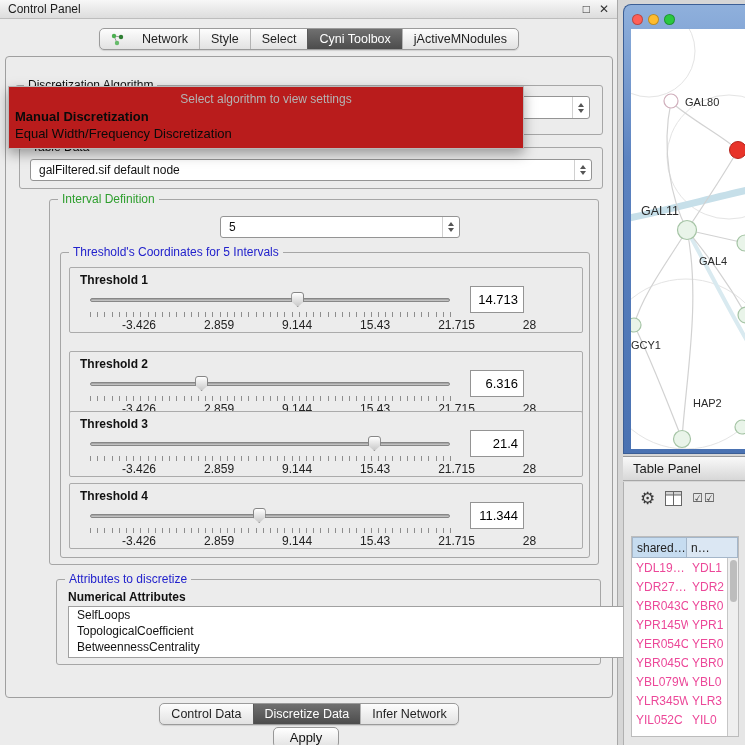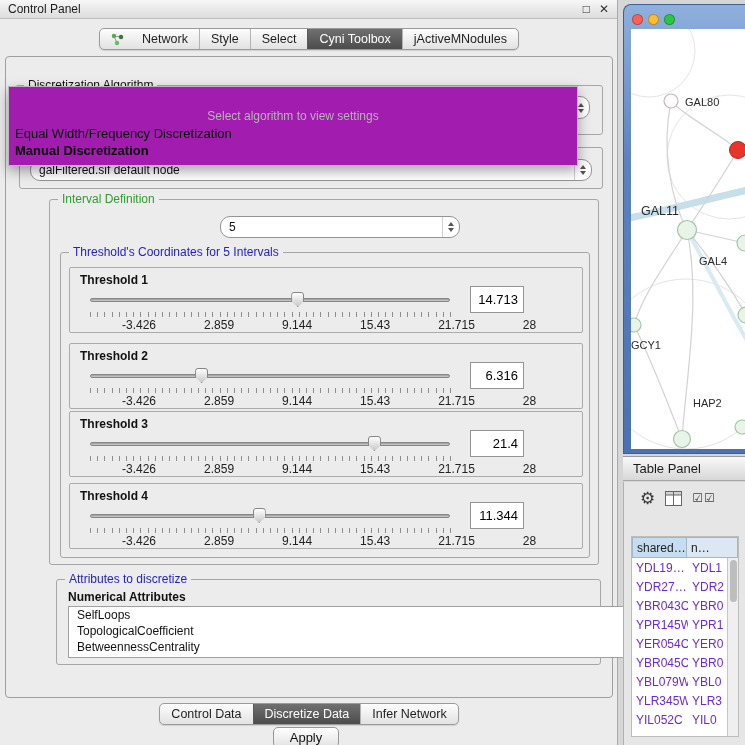"Select algorithm to view settings" .popup { background: #a21caf -> #b91c1c; padding: 20px 0 6px -> 3px 0 6px; width: 570px -> 516px }
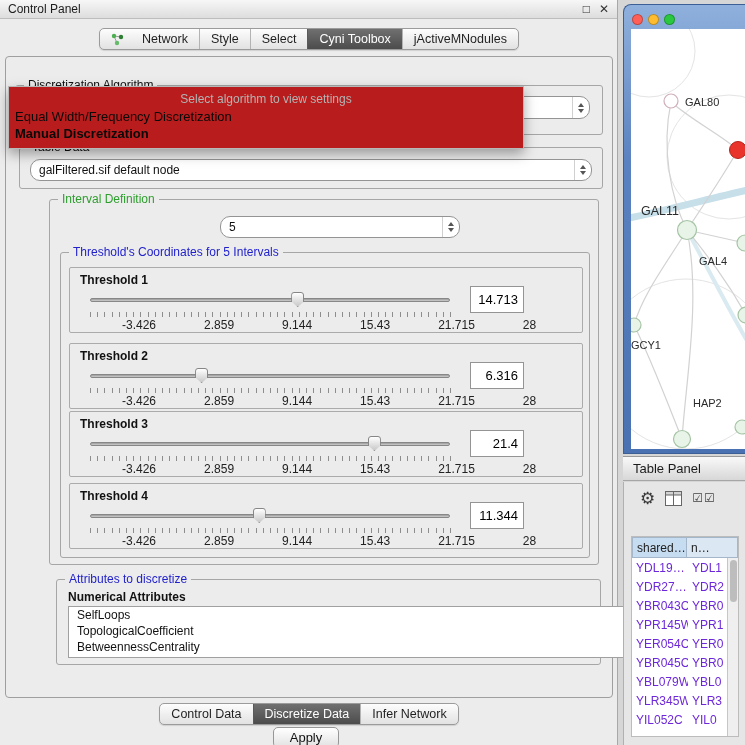"Equal Width/Frequency Discretization" div.opt { order: before "Manual Discretization" -> after "Manual Discretization" }
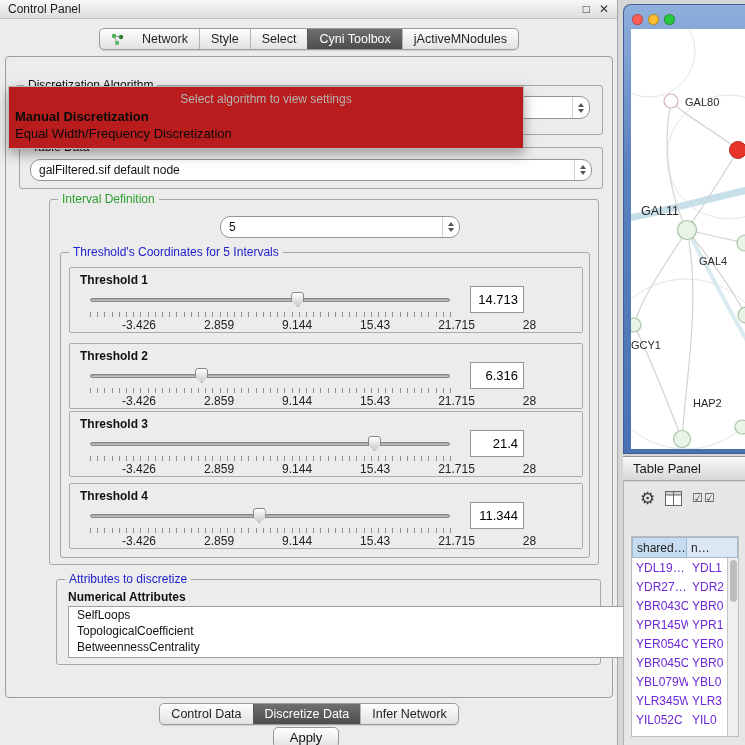"galFiltered.sif default node" .combo { border-radius: 10px -> 3px }
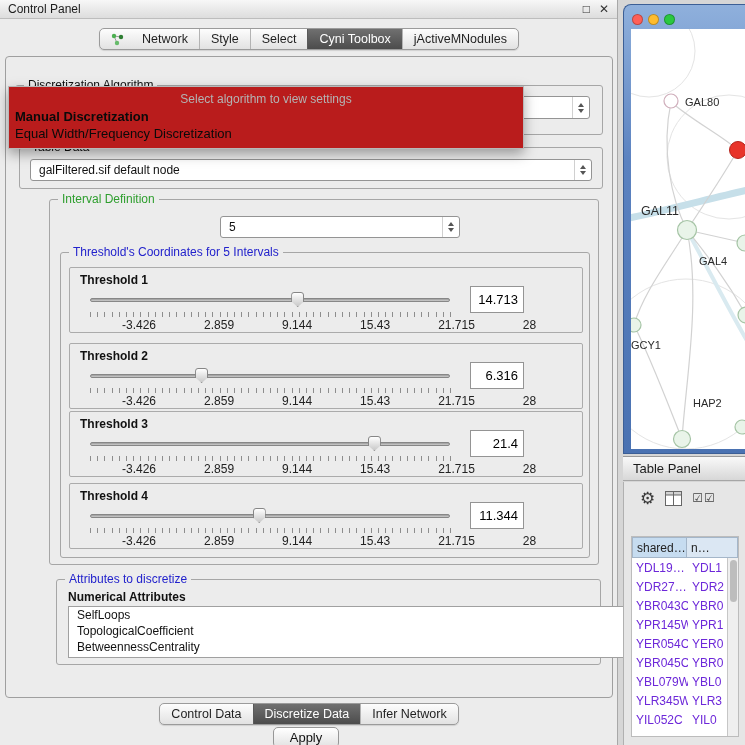"Threshold 2" div.tbox { top: 90px -> 98px }
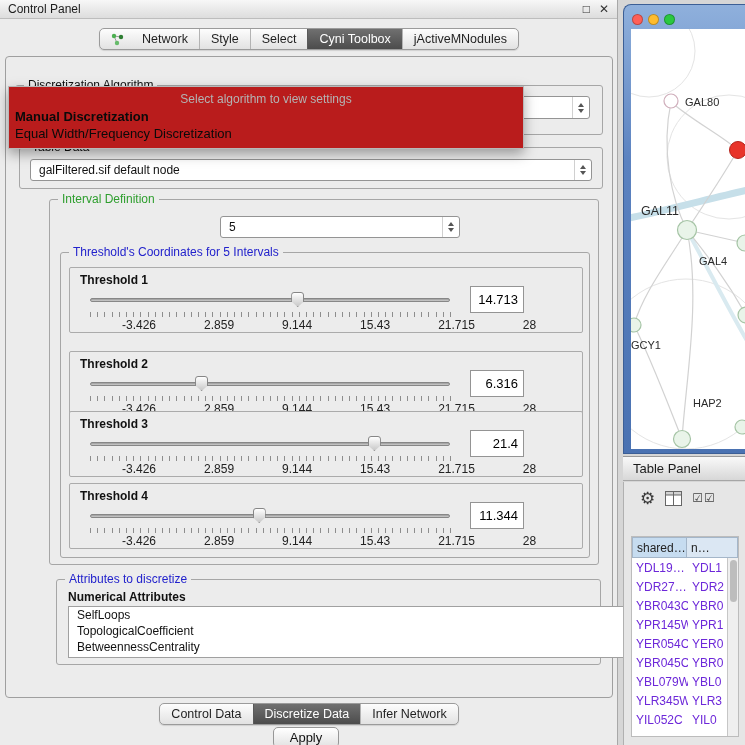"YDL19…" .td { color: #6d28d9 -> #ec4899 }
